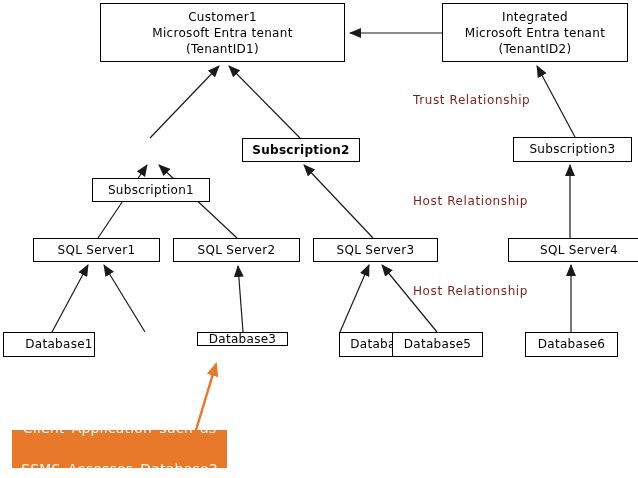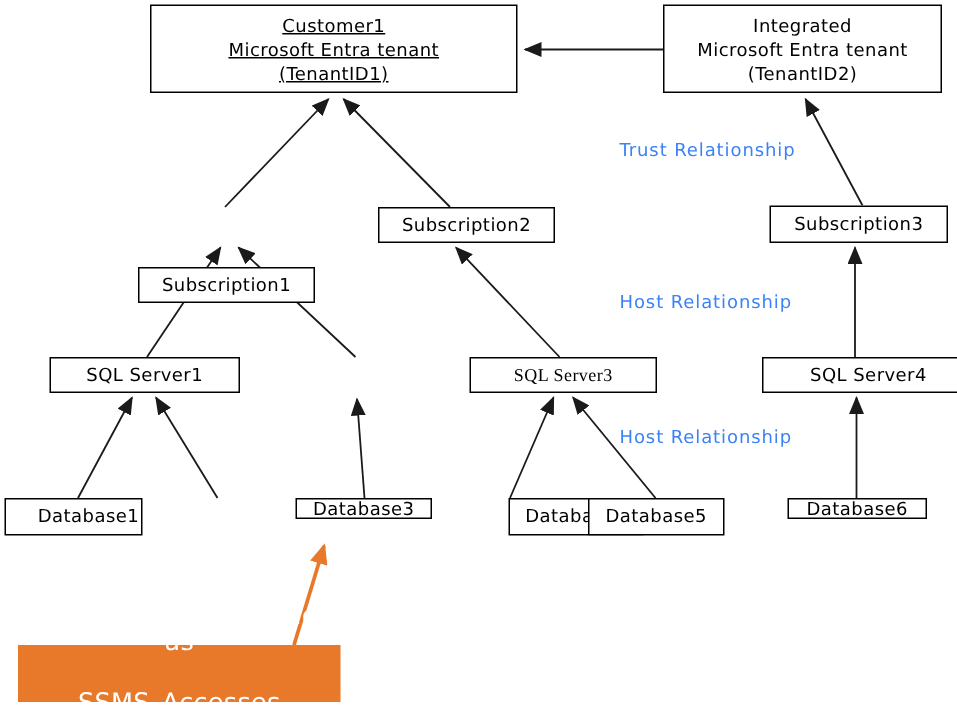"Customer1" #tenant1 { text-decoration: underline -> none }
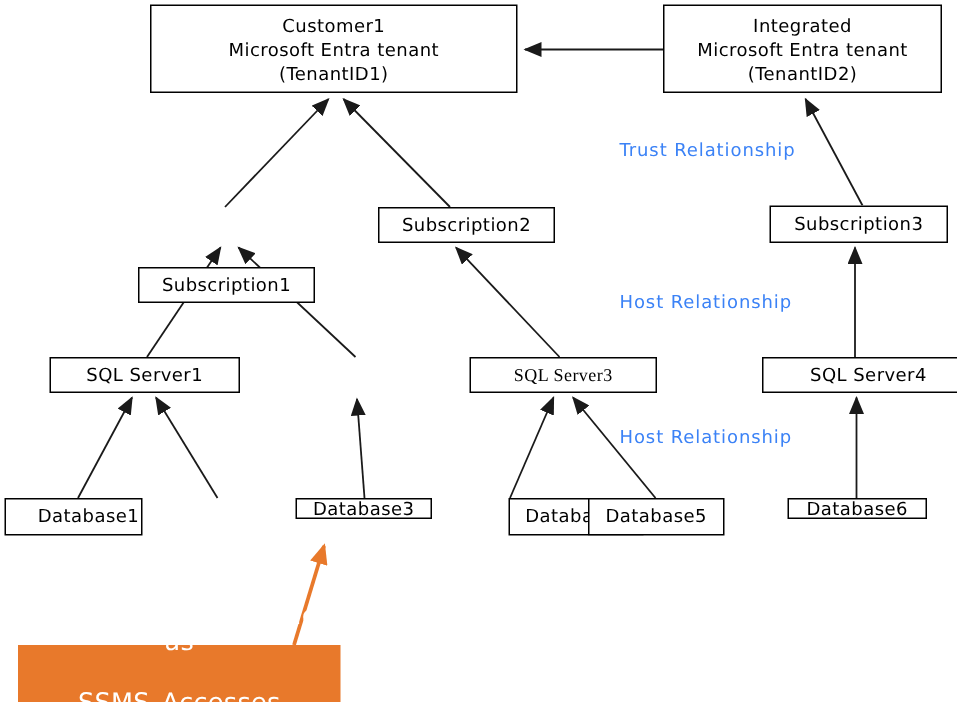"Trust Relationship" .rel-label { color: #3b82f6 -> #7f1d1d }
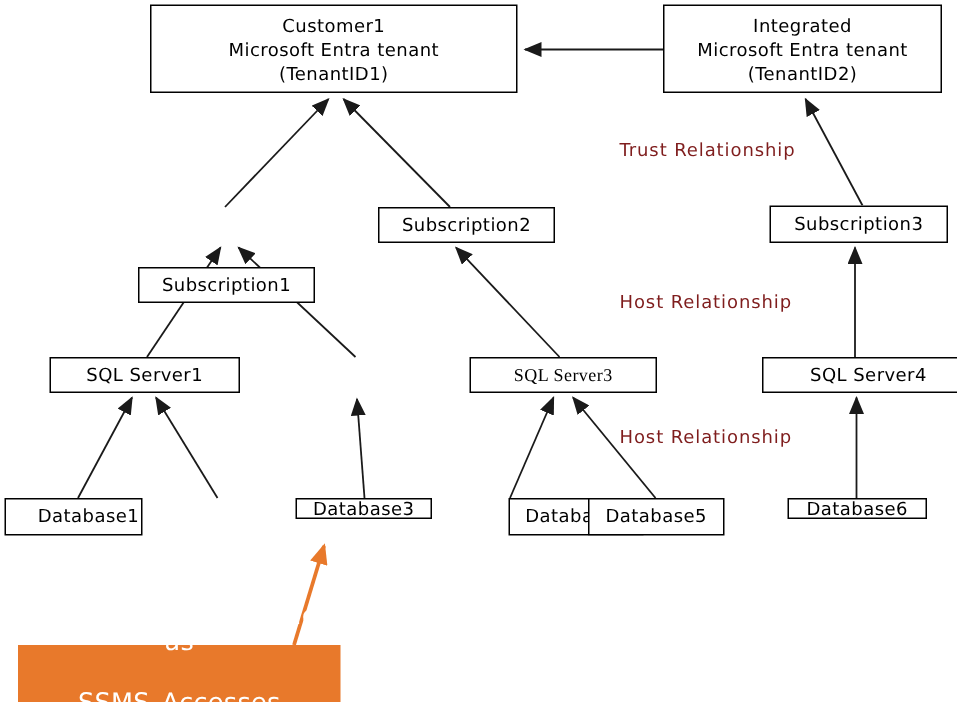"Subscription2" #sub2 { font-weight: none -> bold; left: 252px -> 242px }
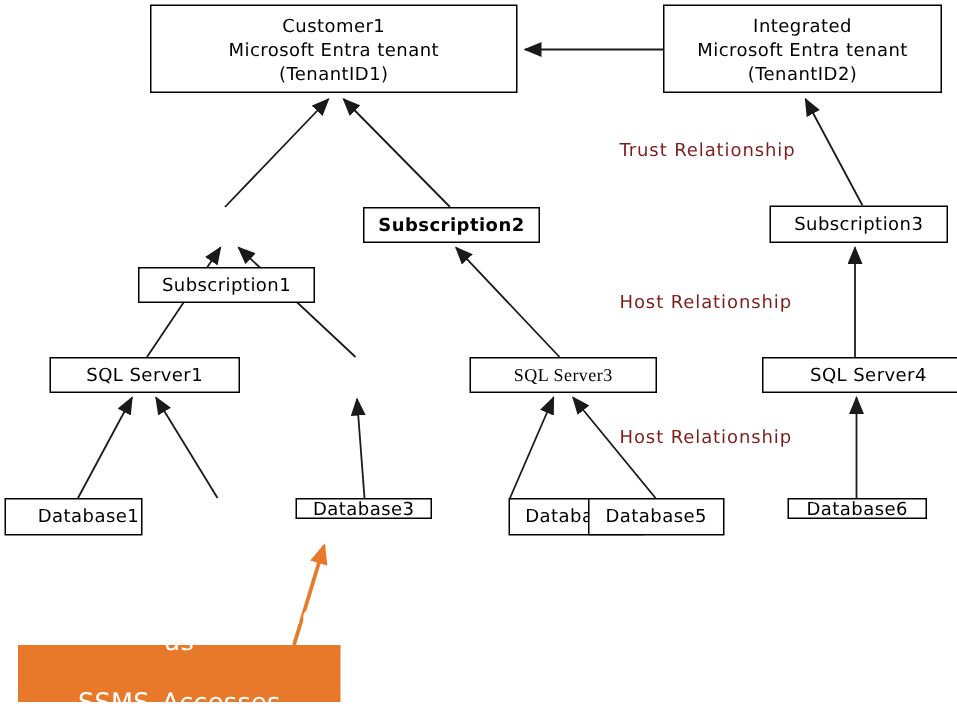"SQL Server2" div.node { html: none -> <div>SQL Server2</div> }
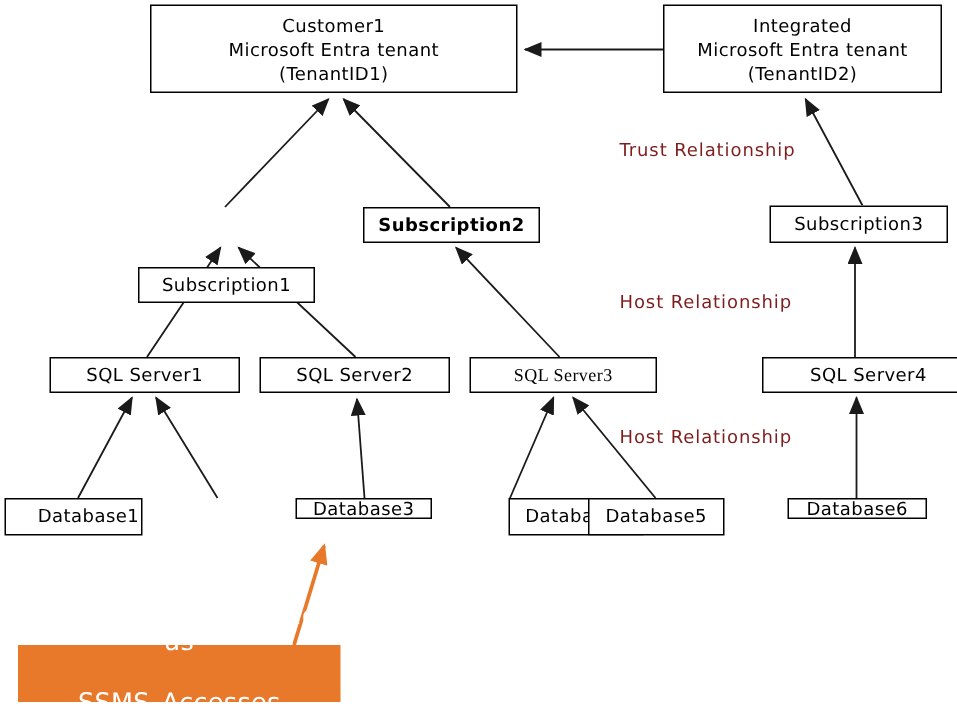"SQL Server3" #ss3 { font-family: Liberation Serif, serif -> none }
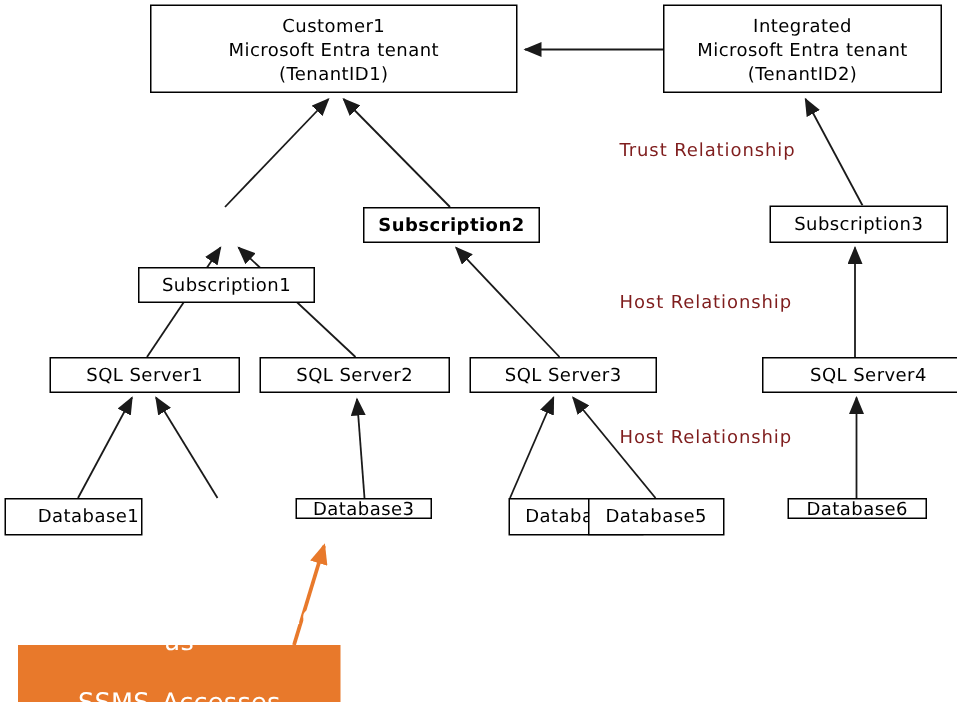"Database6" #db6 { height: 14px -> 25px }
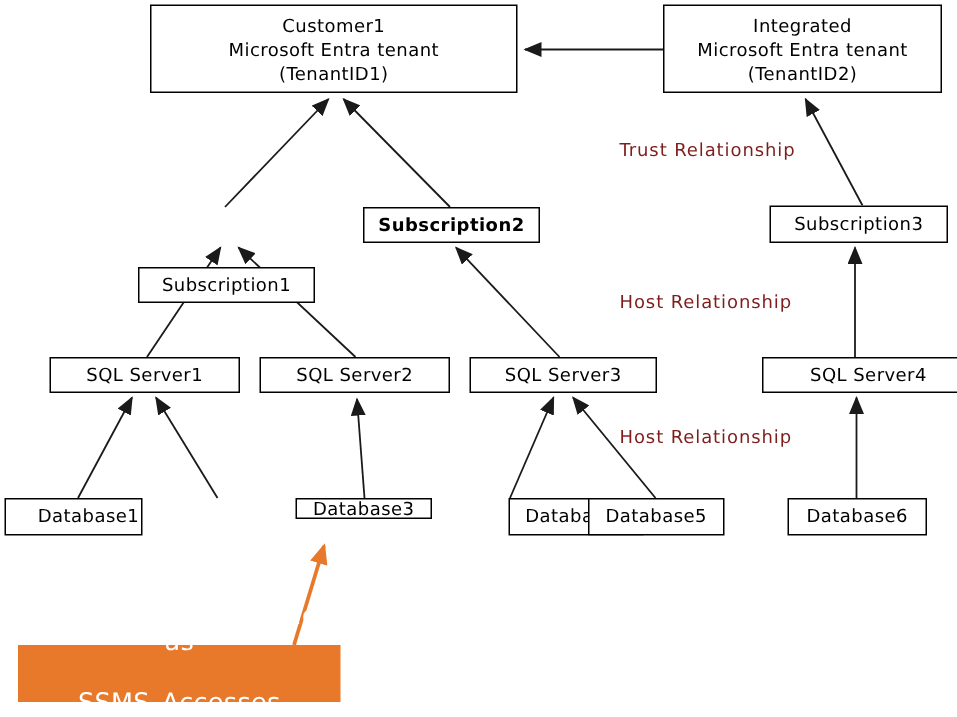"Client Application such as" .callout { font-size: 17px -> 14px }
